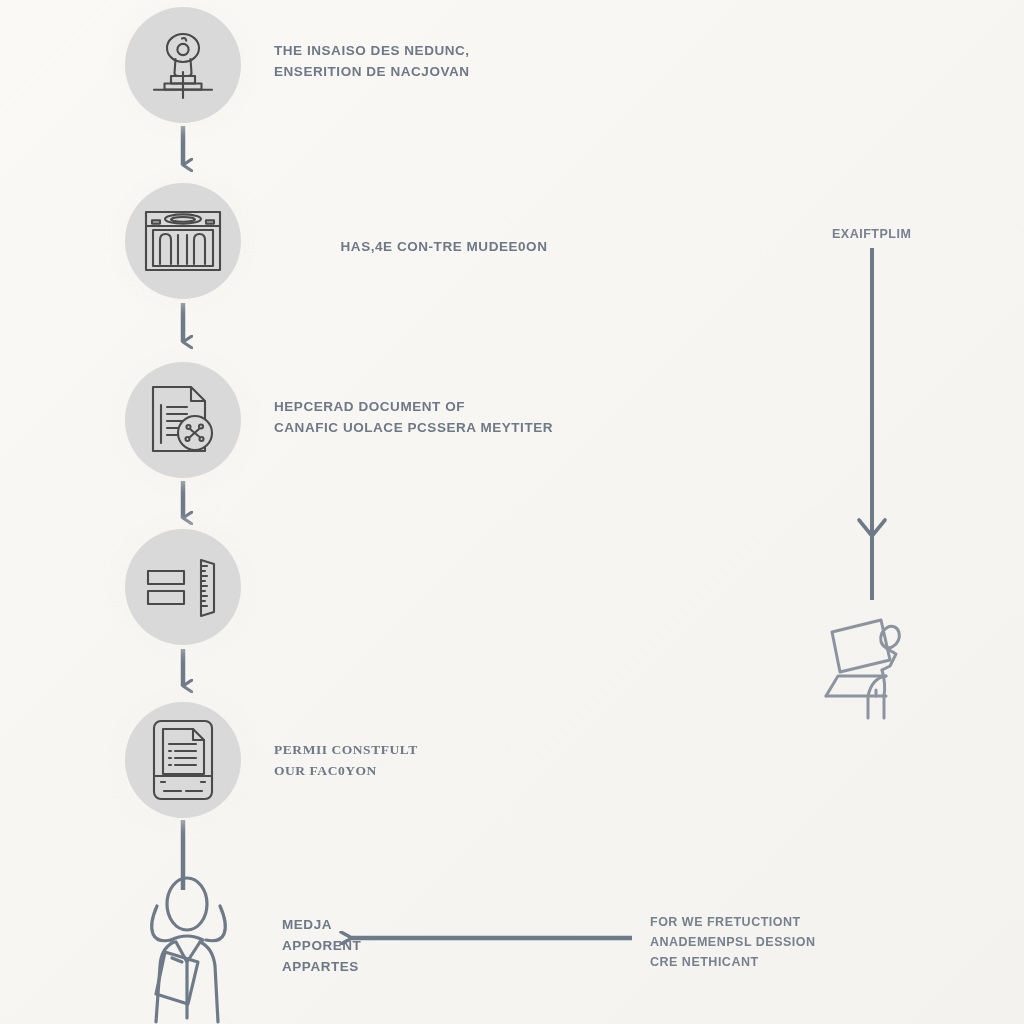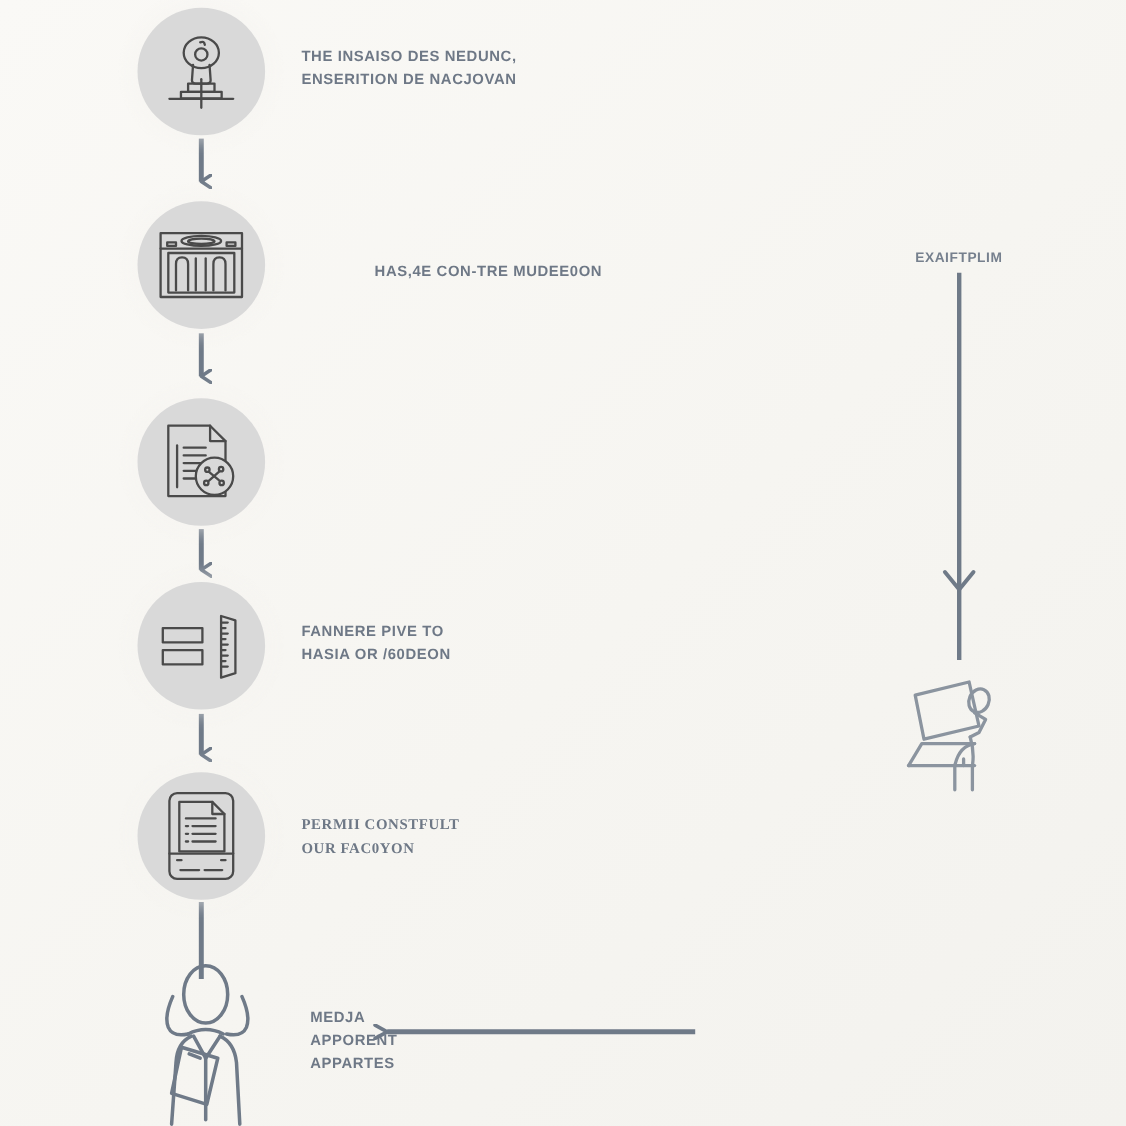"HEPCERAD DOCUMENT OF" div.step-label { html: none -> <div>HEPCERAD DOCUMENT OF CANAFIC UOLACE PCSSERA MEYTITER</div> }
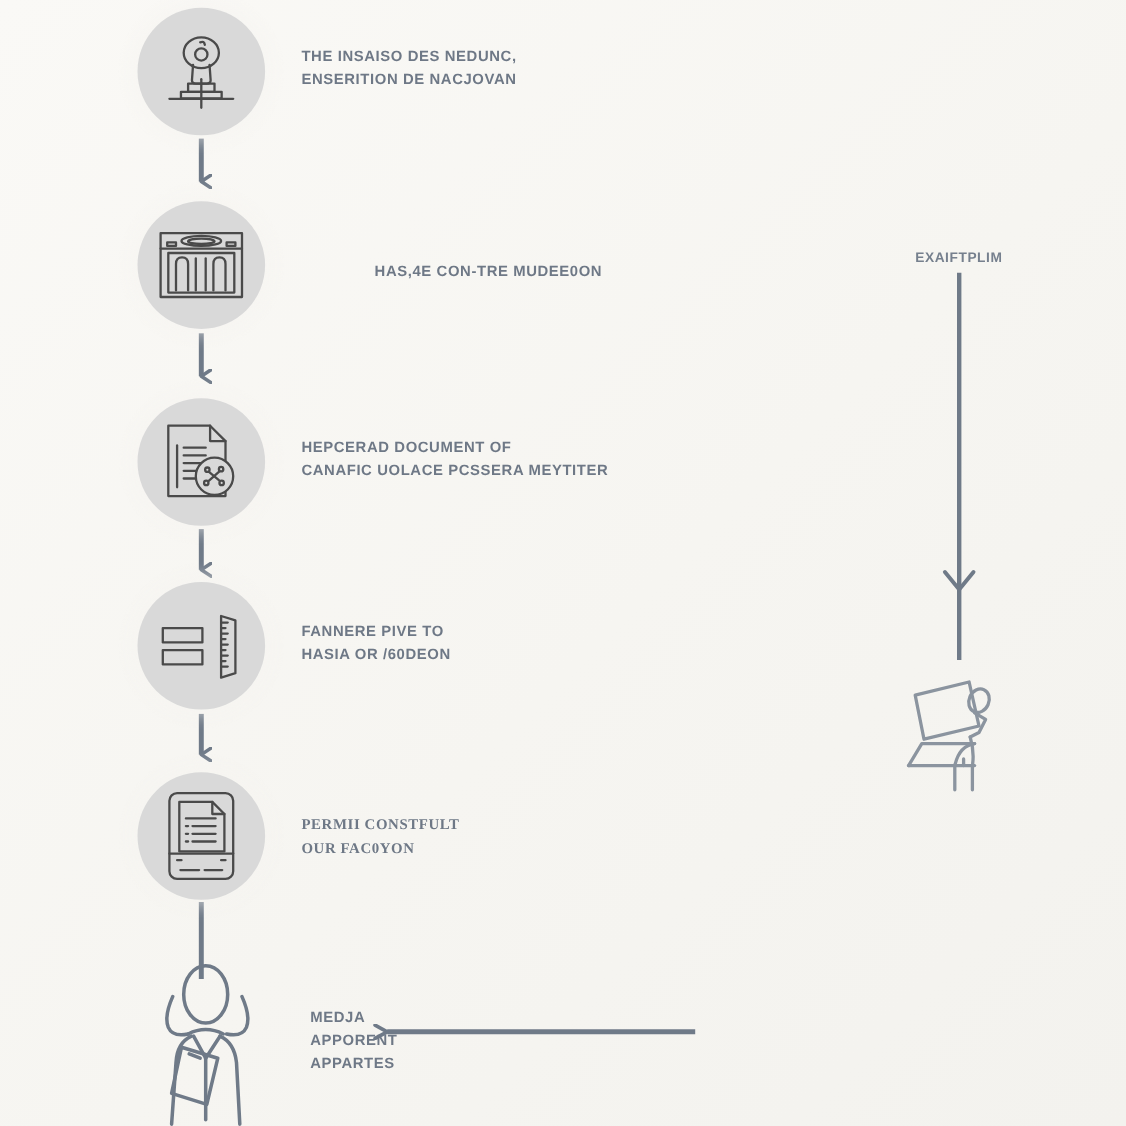"FANNERE PIVE TO" div.step-label { html: <div>FANNERE PIVE TO HASIA OR /60DEON</div> -> none }
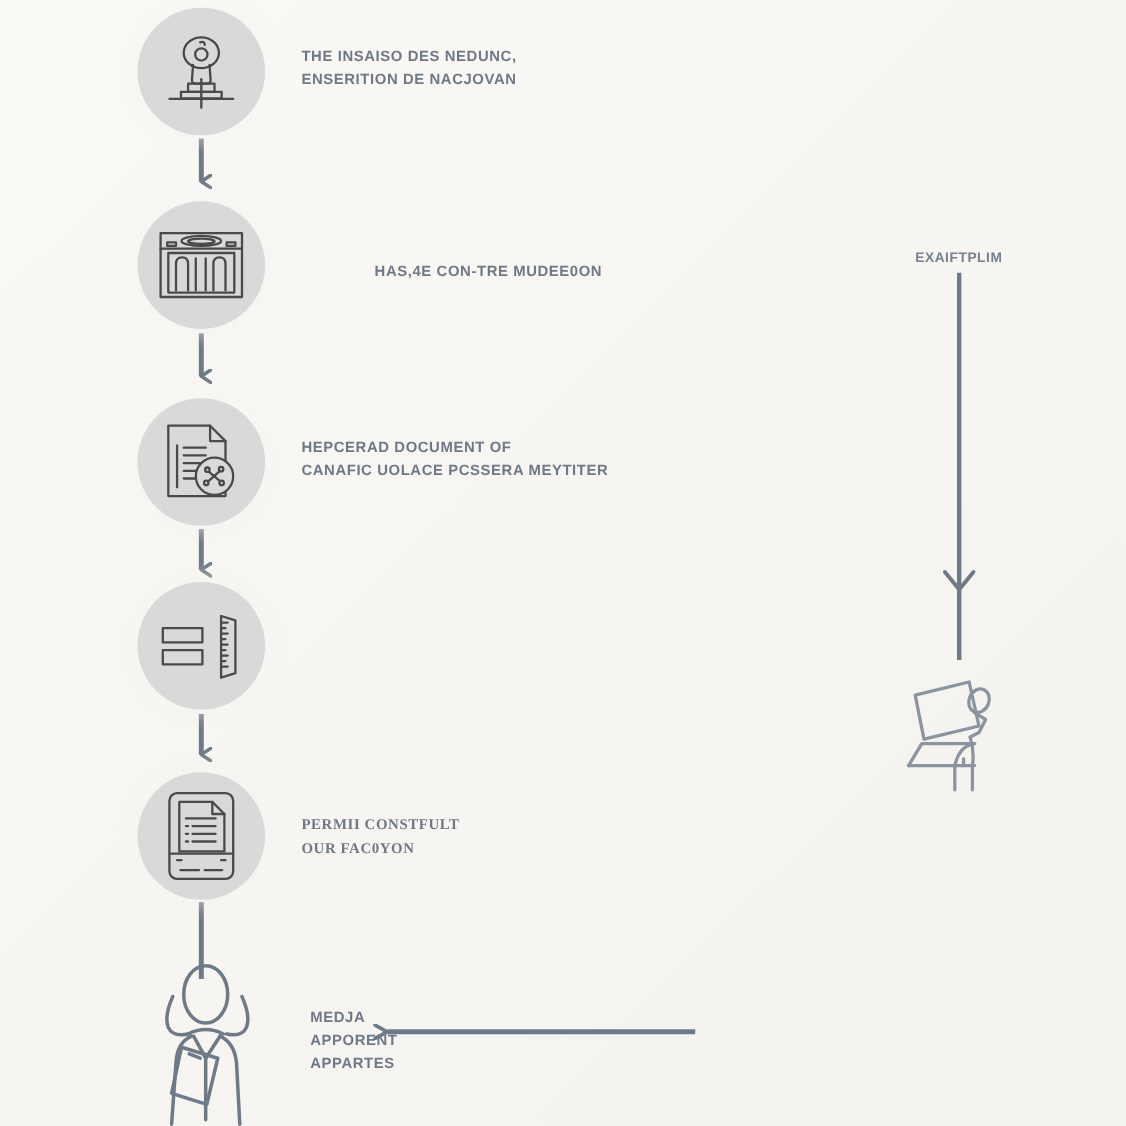"FOR WE FRETUCTIONT" div.side-label { html: none -> <div>FOR WE FRETUCTIONT ANADEMENPSL DESSION CRE NETHICANT</div> }
